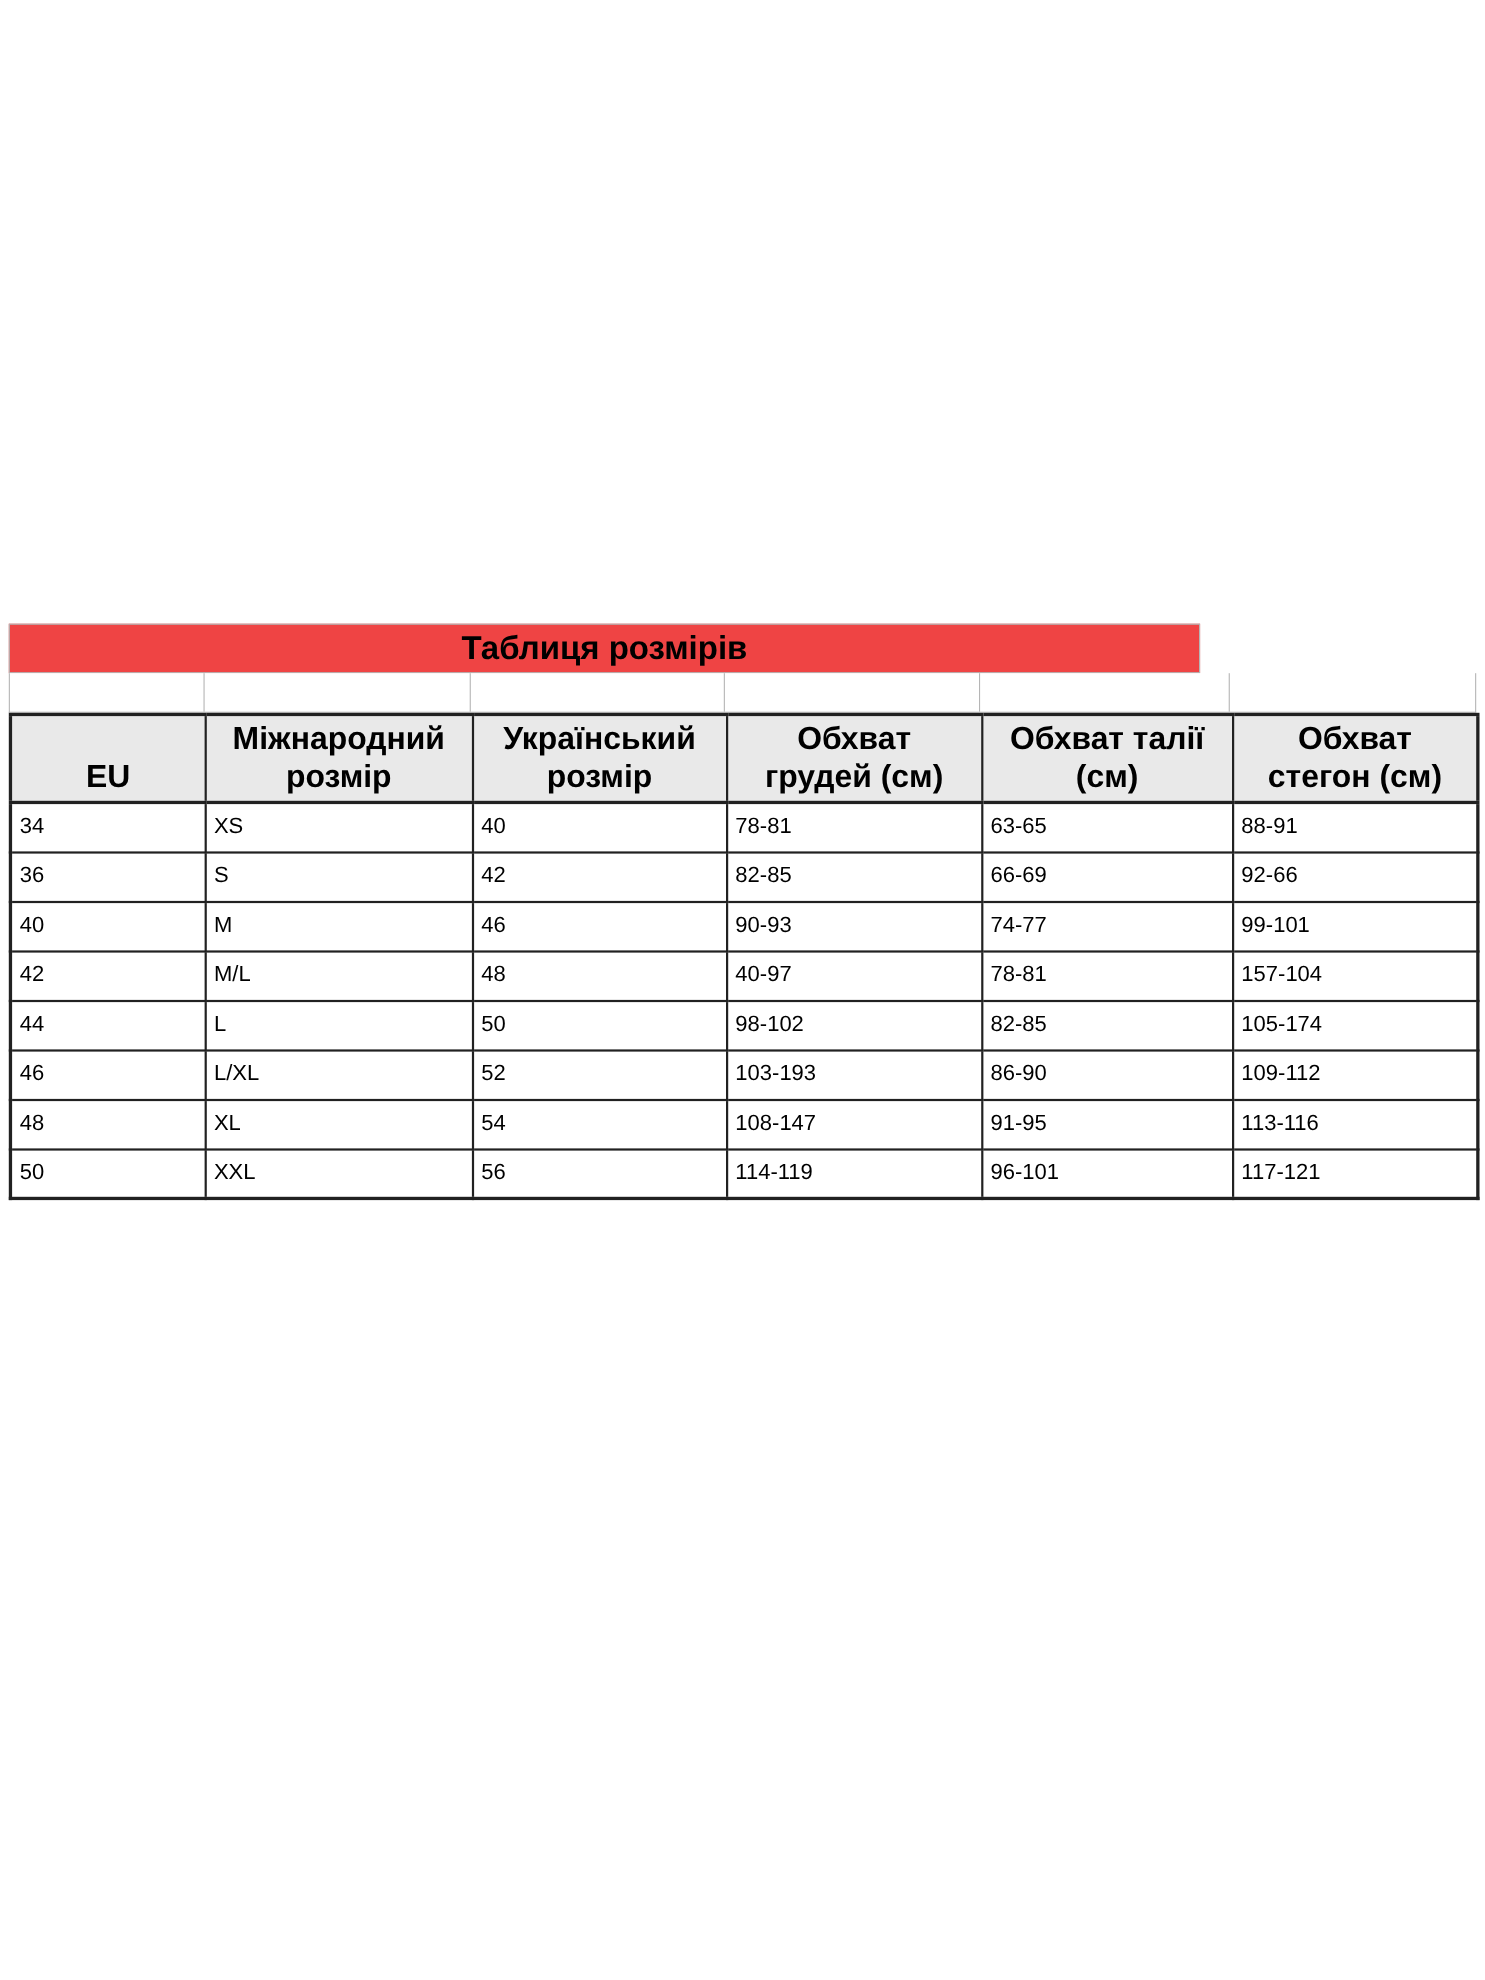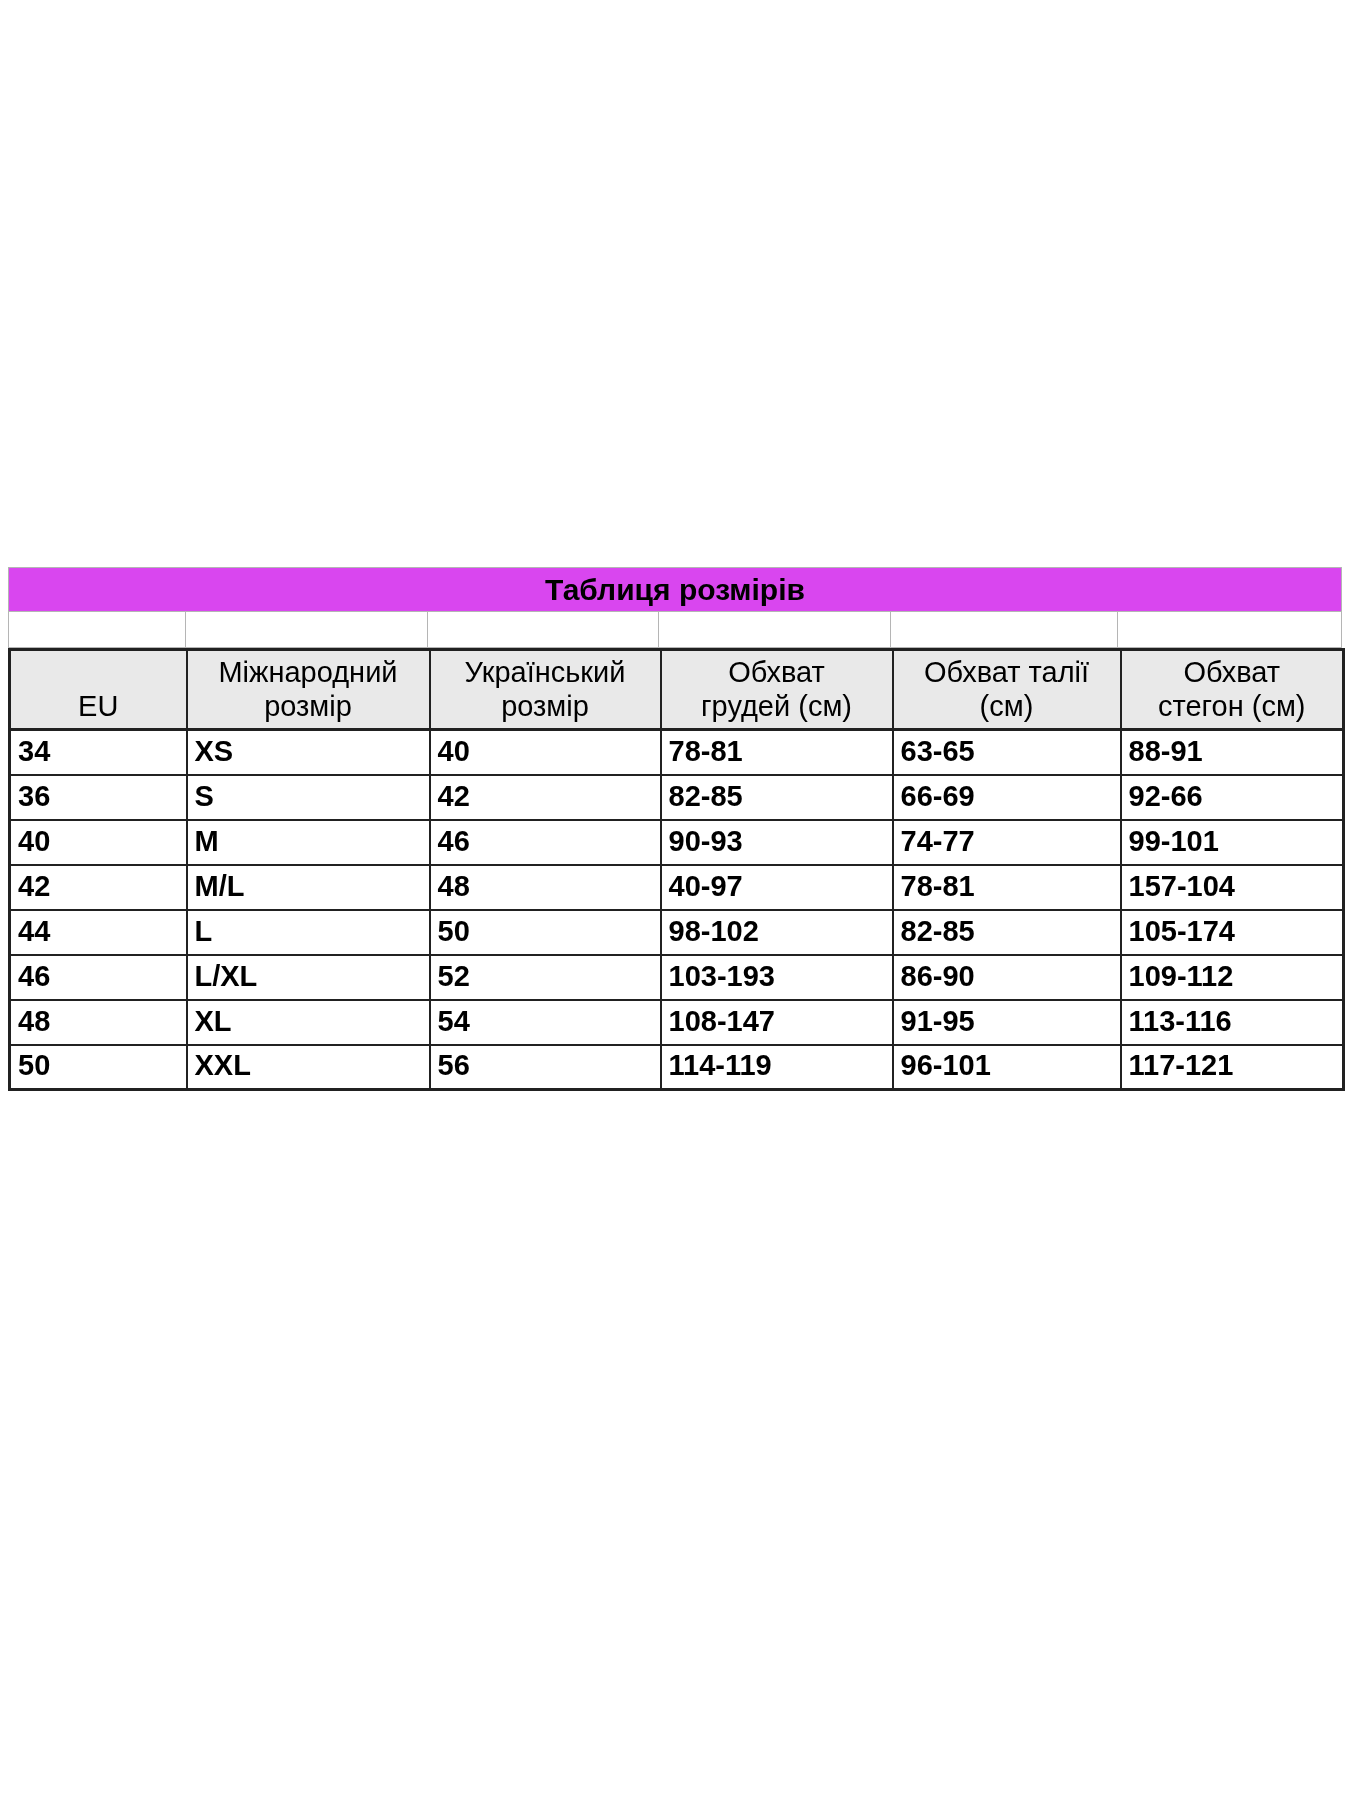"Таблиця розмірів" .title-row { background: #d946ef -> #ef4444; width: 1334px -> 1083px }
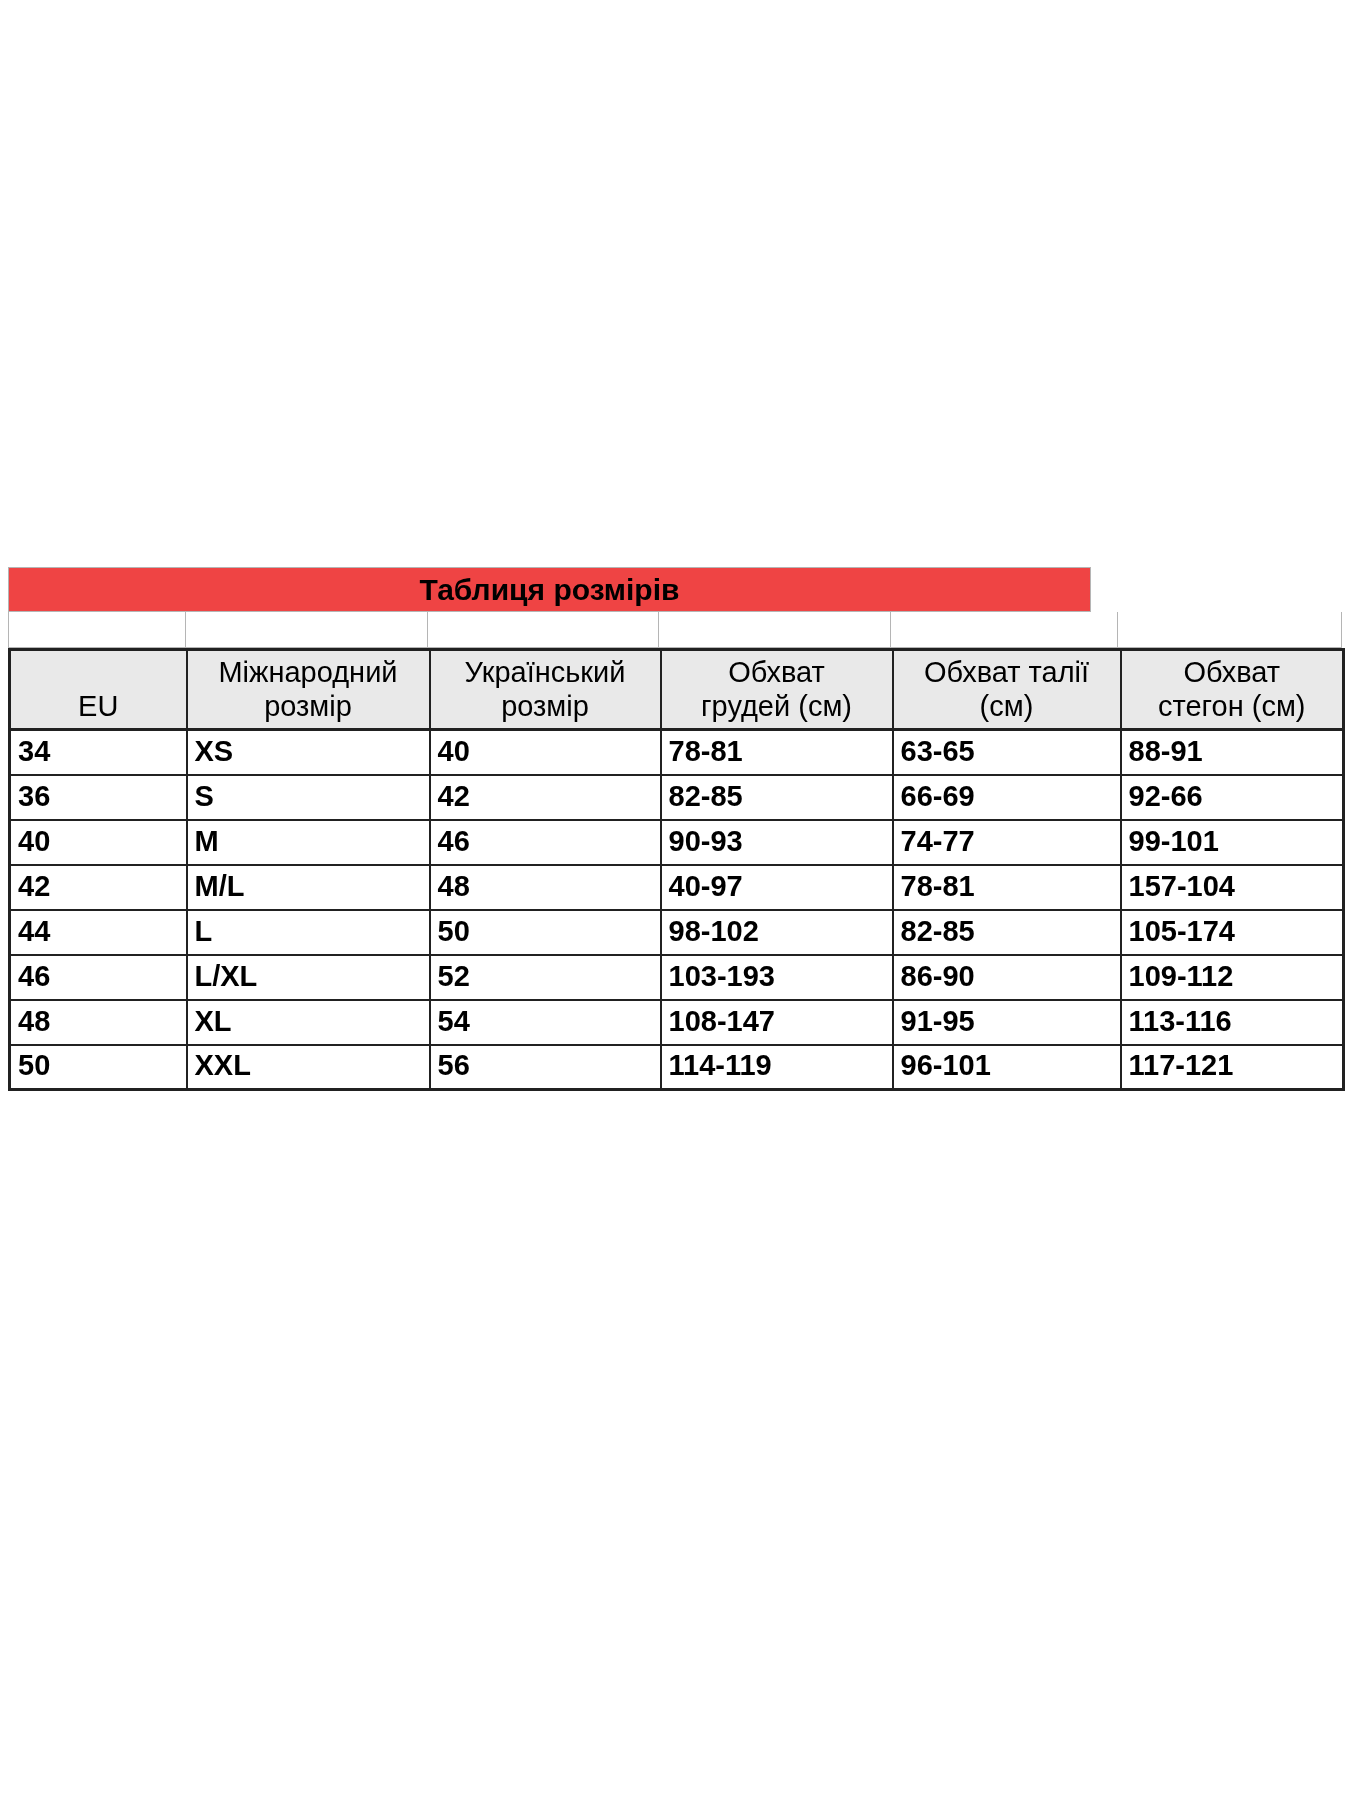"Міжнародний" table.size-table th { font-weight: normal -> bold }
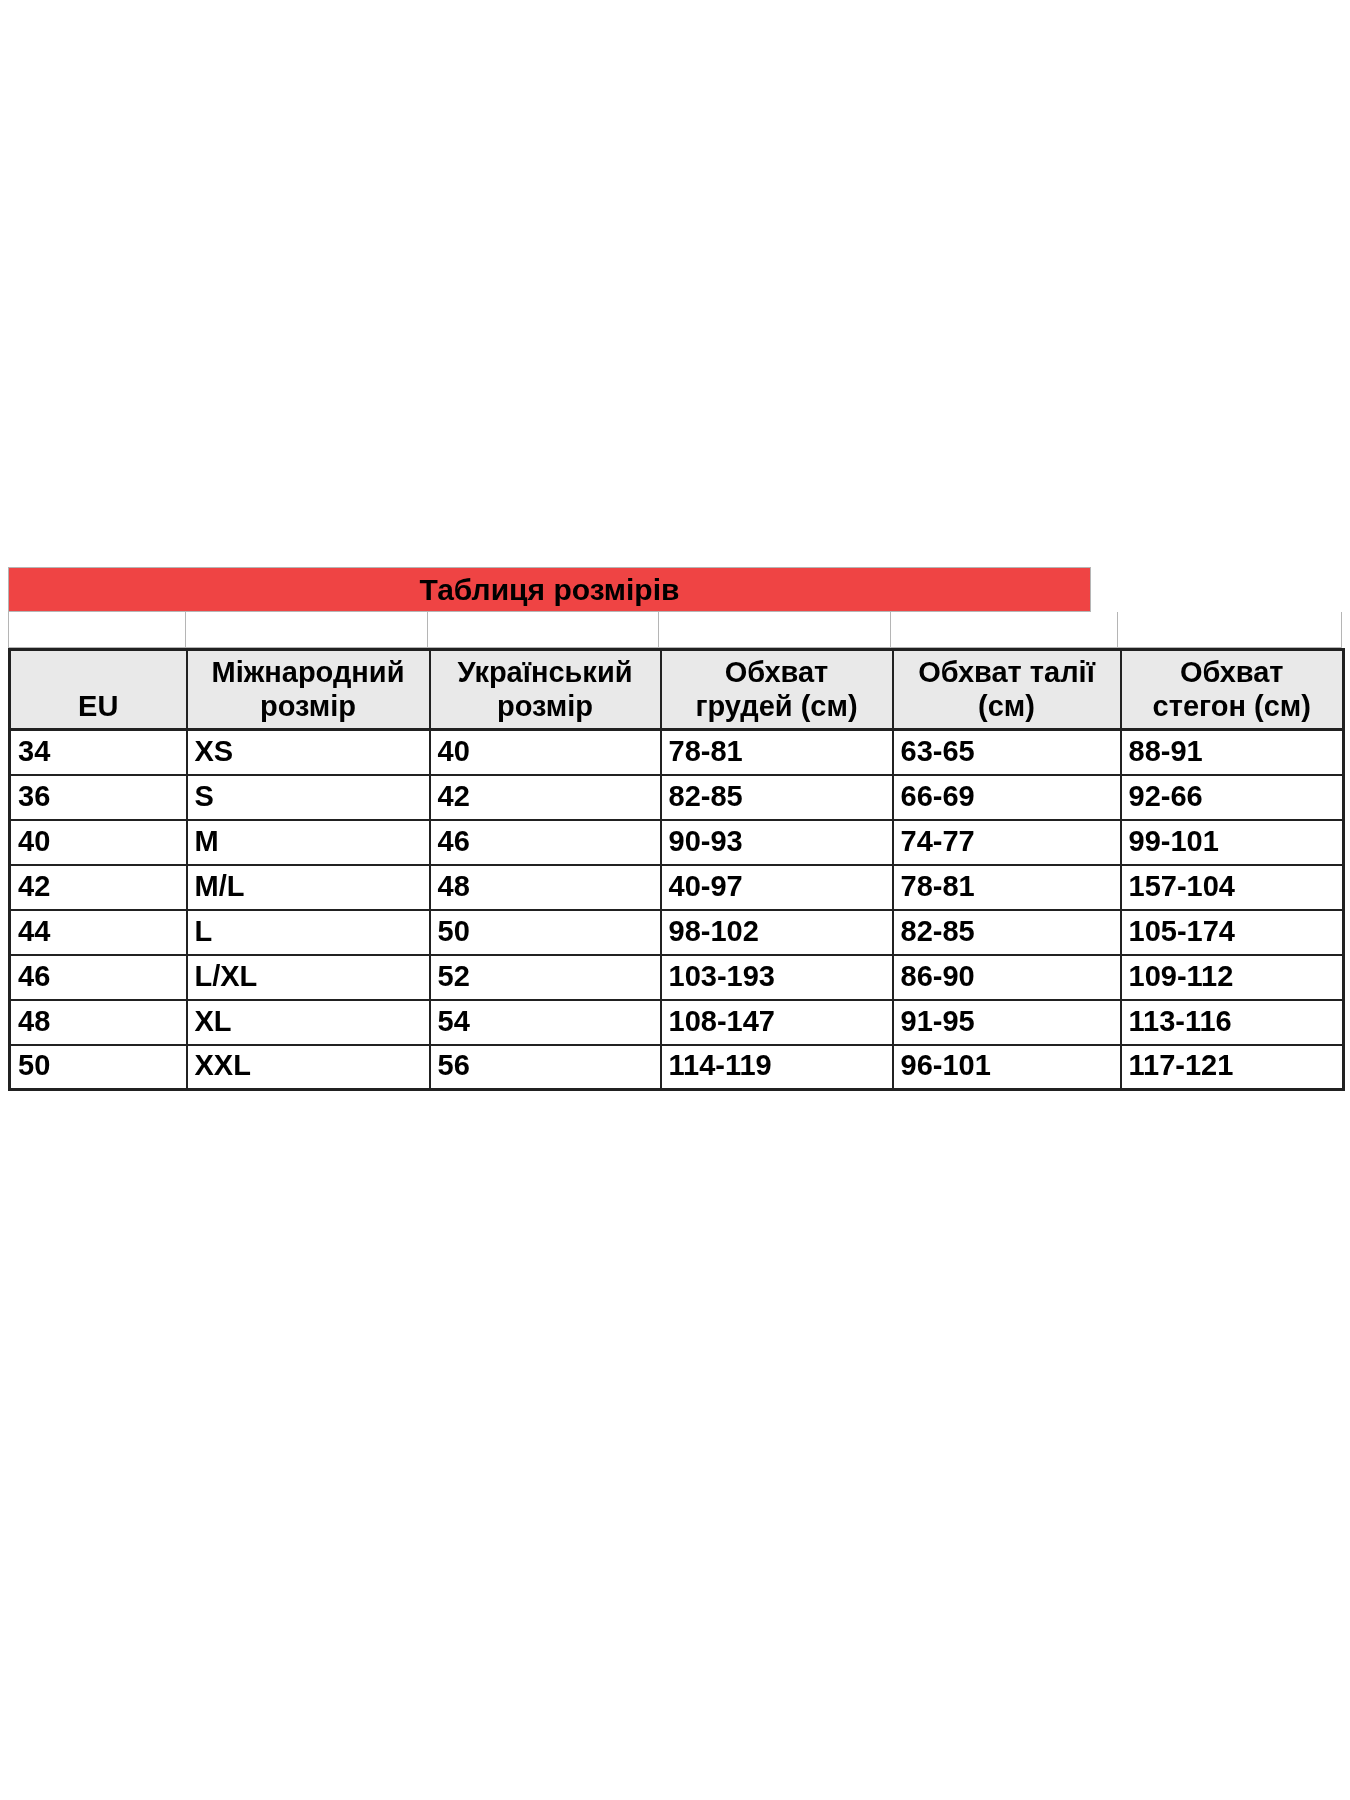"34" table.size-table td { font-size: 29px -> 20px; font-weight: bold -> normal }
